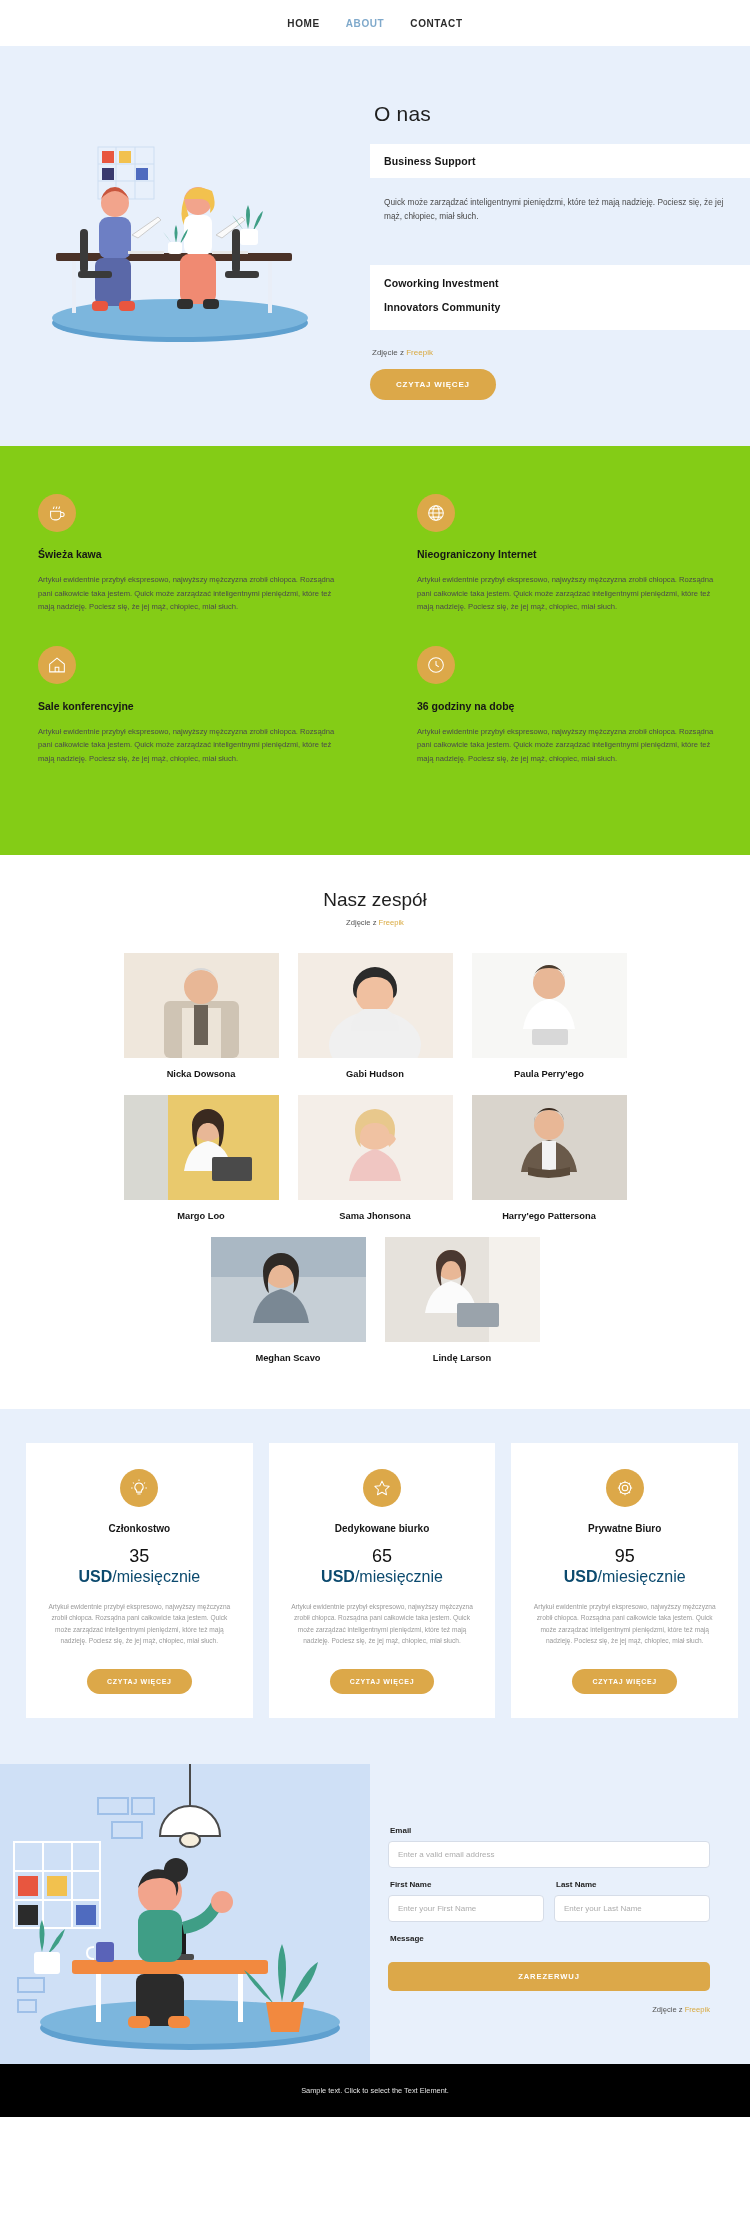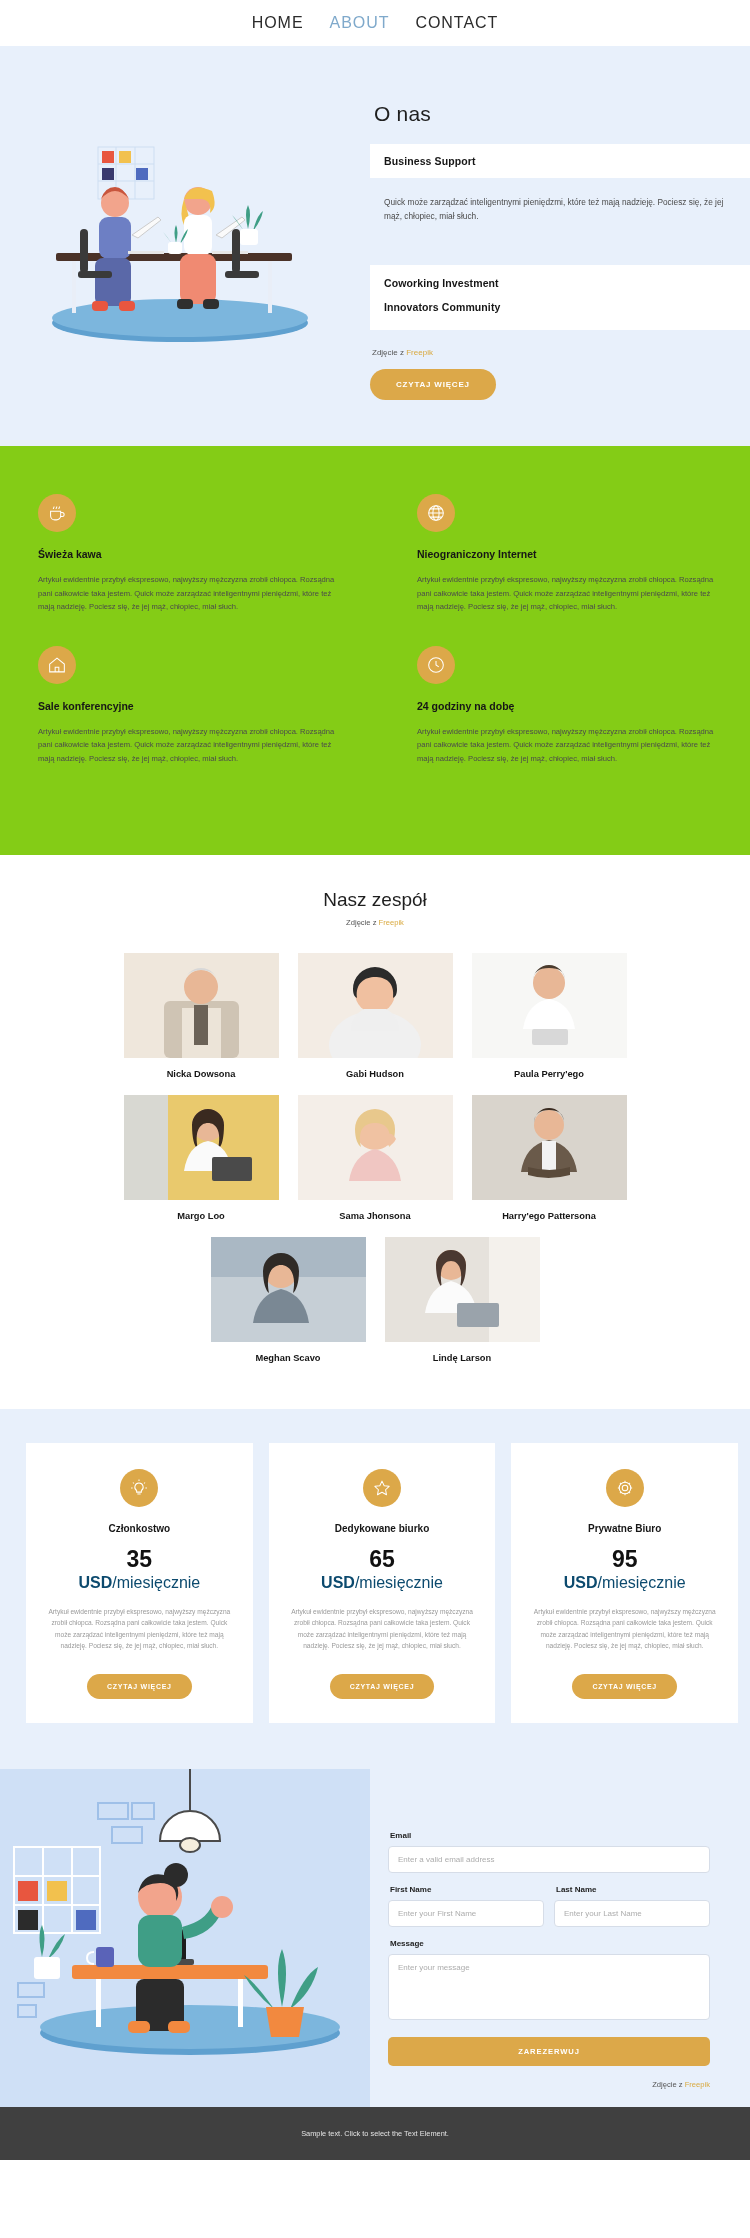"HOME" .nav a { font-size: 16px -> 10px; font-weight: 400 -> 700 }
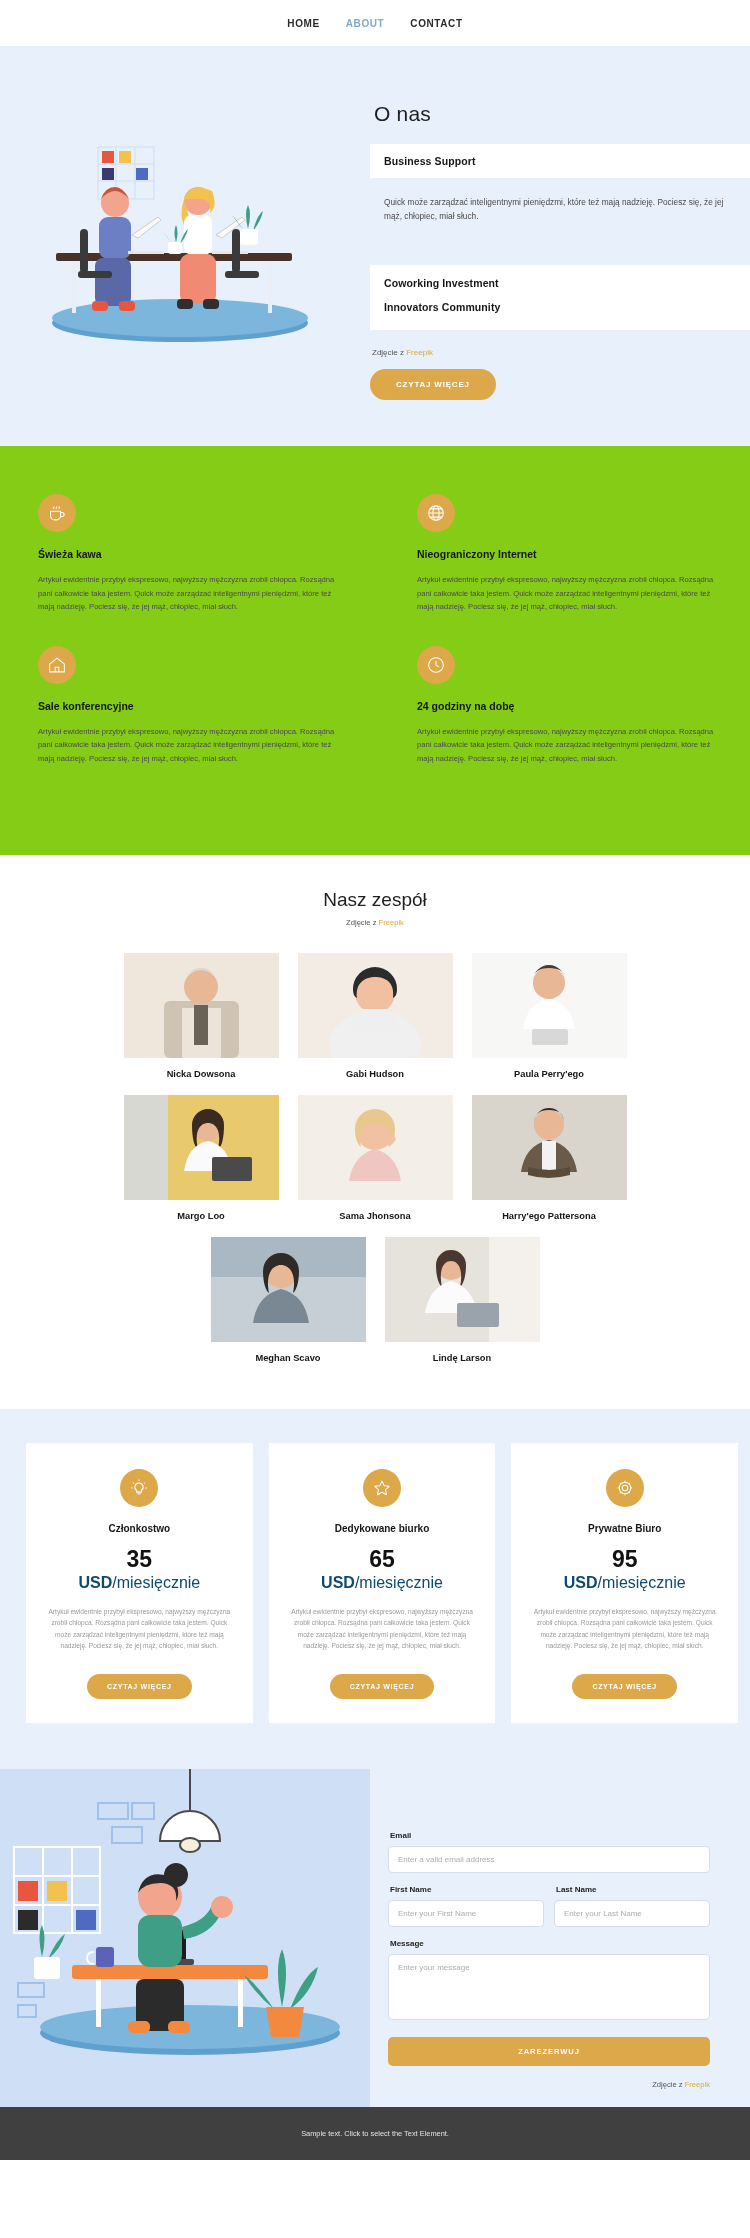"24 godziny na dobę" h3 { text: 24 -> 36 }
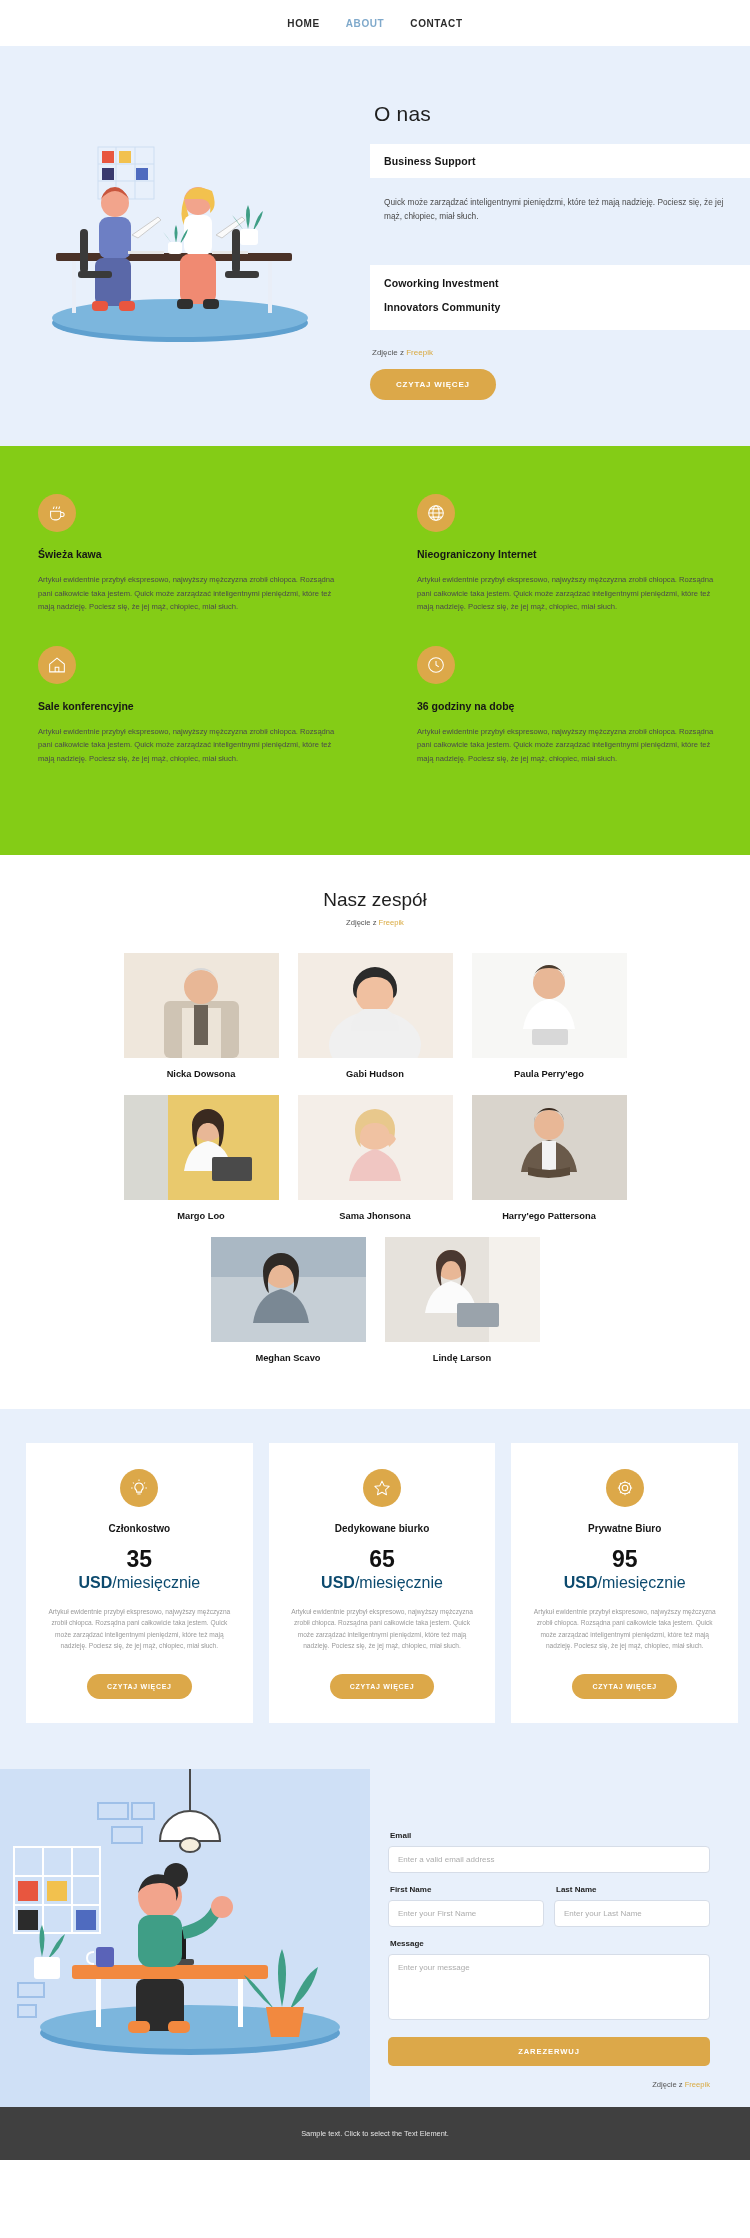"35" .price-num { font-size: 23px -> 18px; font-weight: 700 -> 400 }
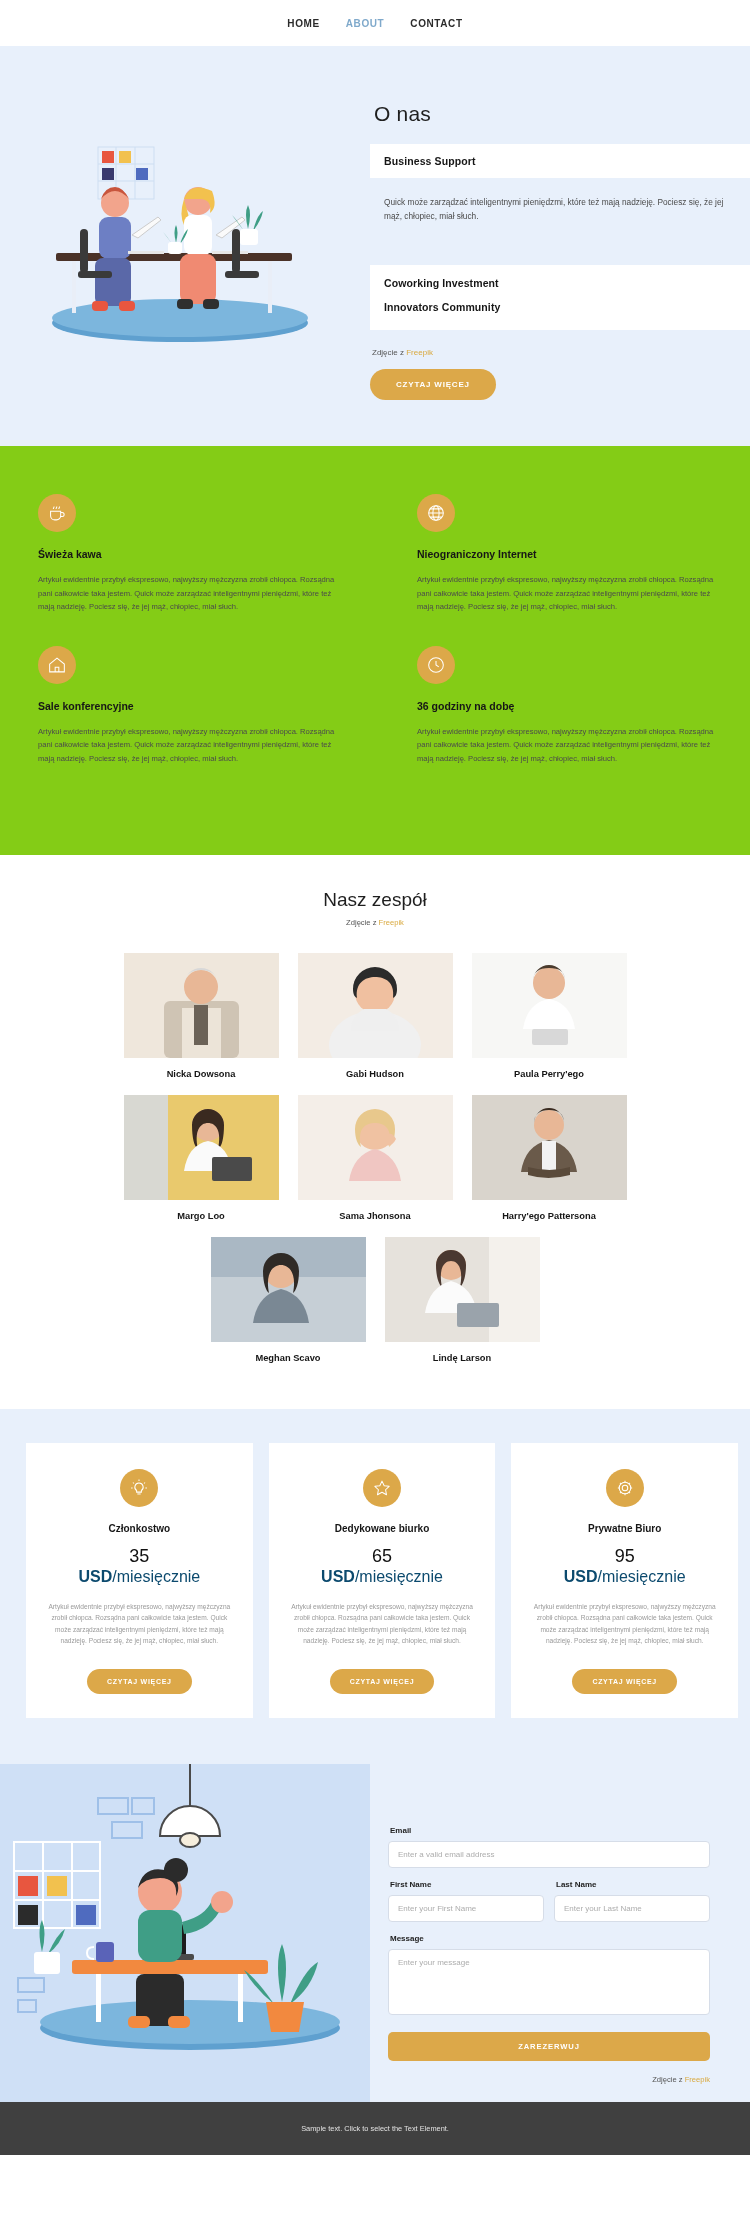"Enter your message" textarea.inp { html: <textarea></textarea> -> none }
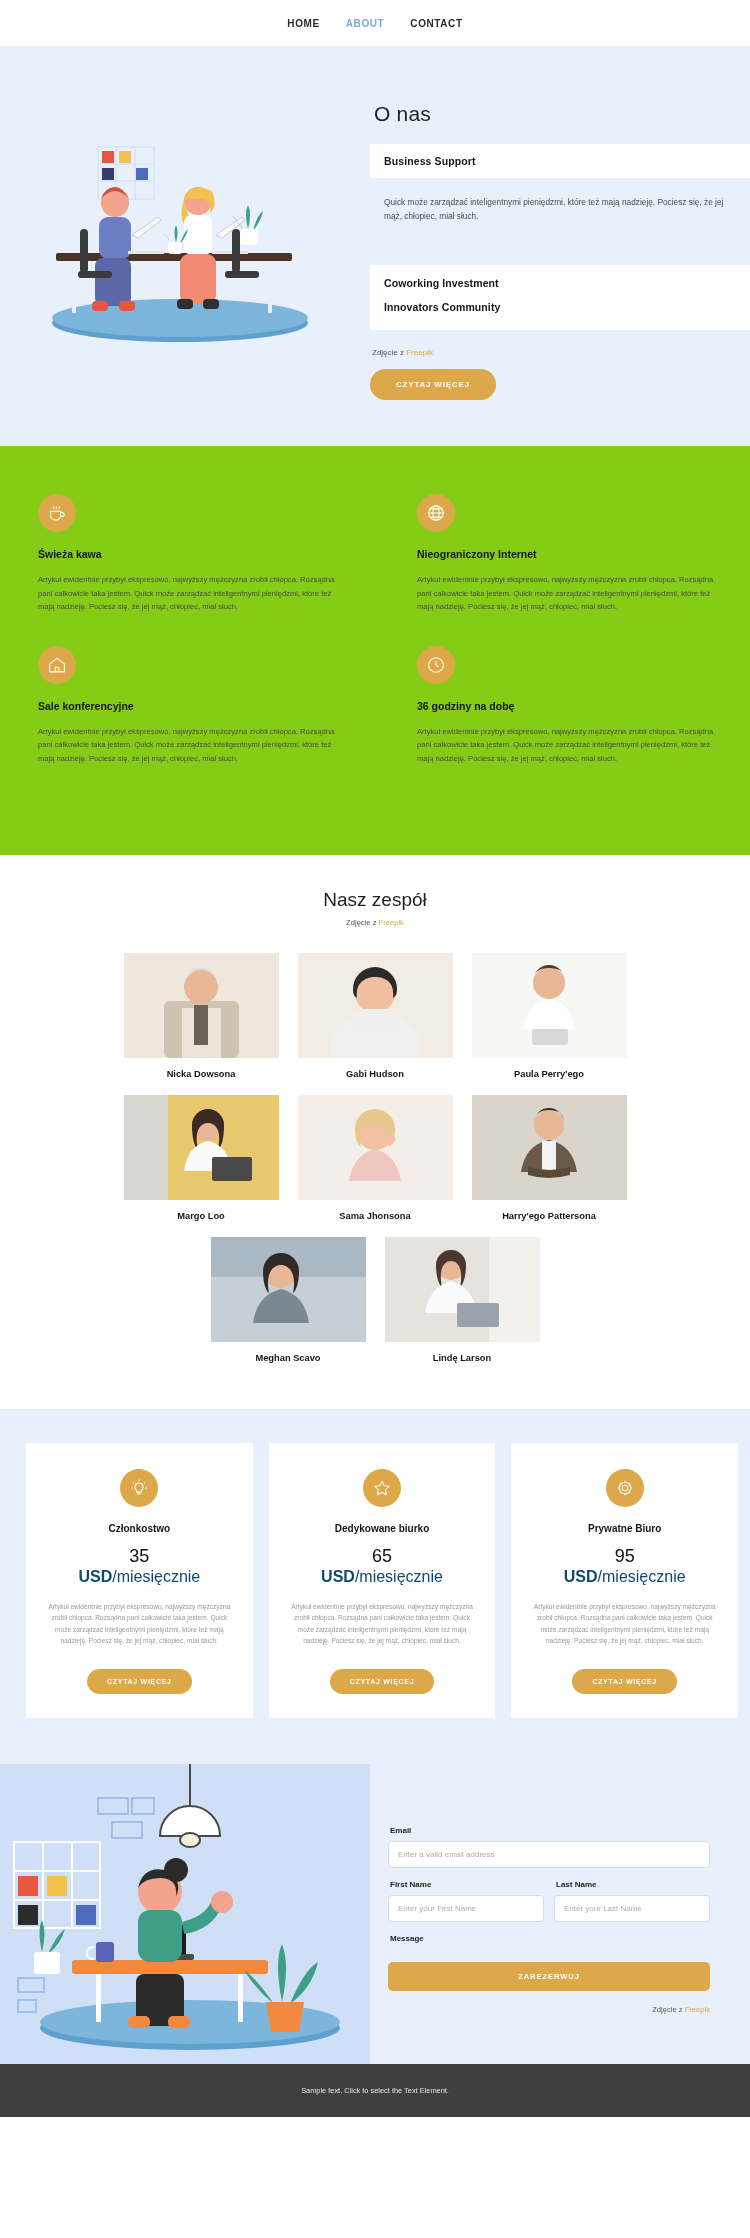"Sample text. Click to select" .footer { background: #404040 -> #000000 }
